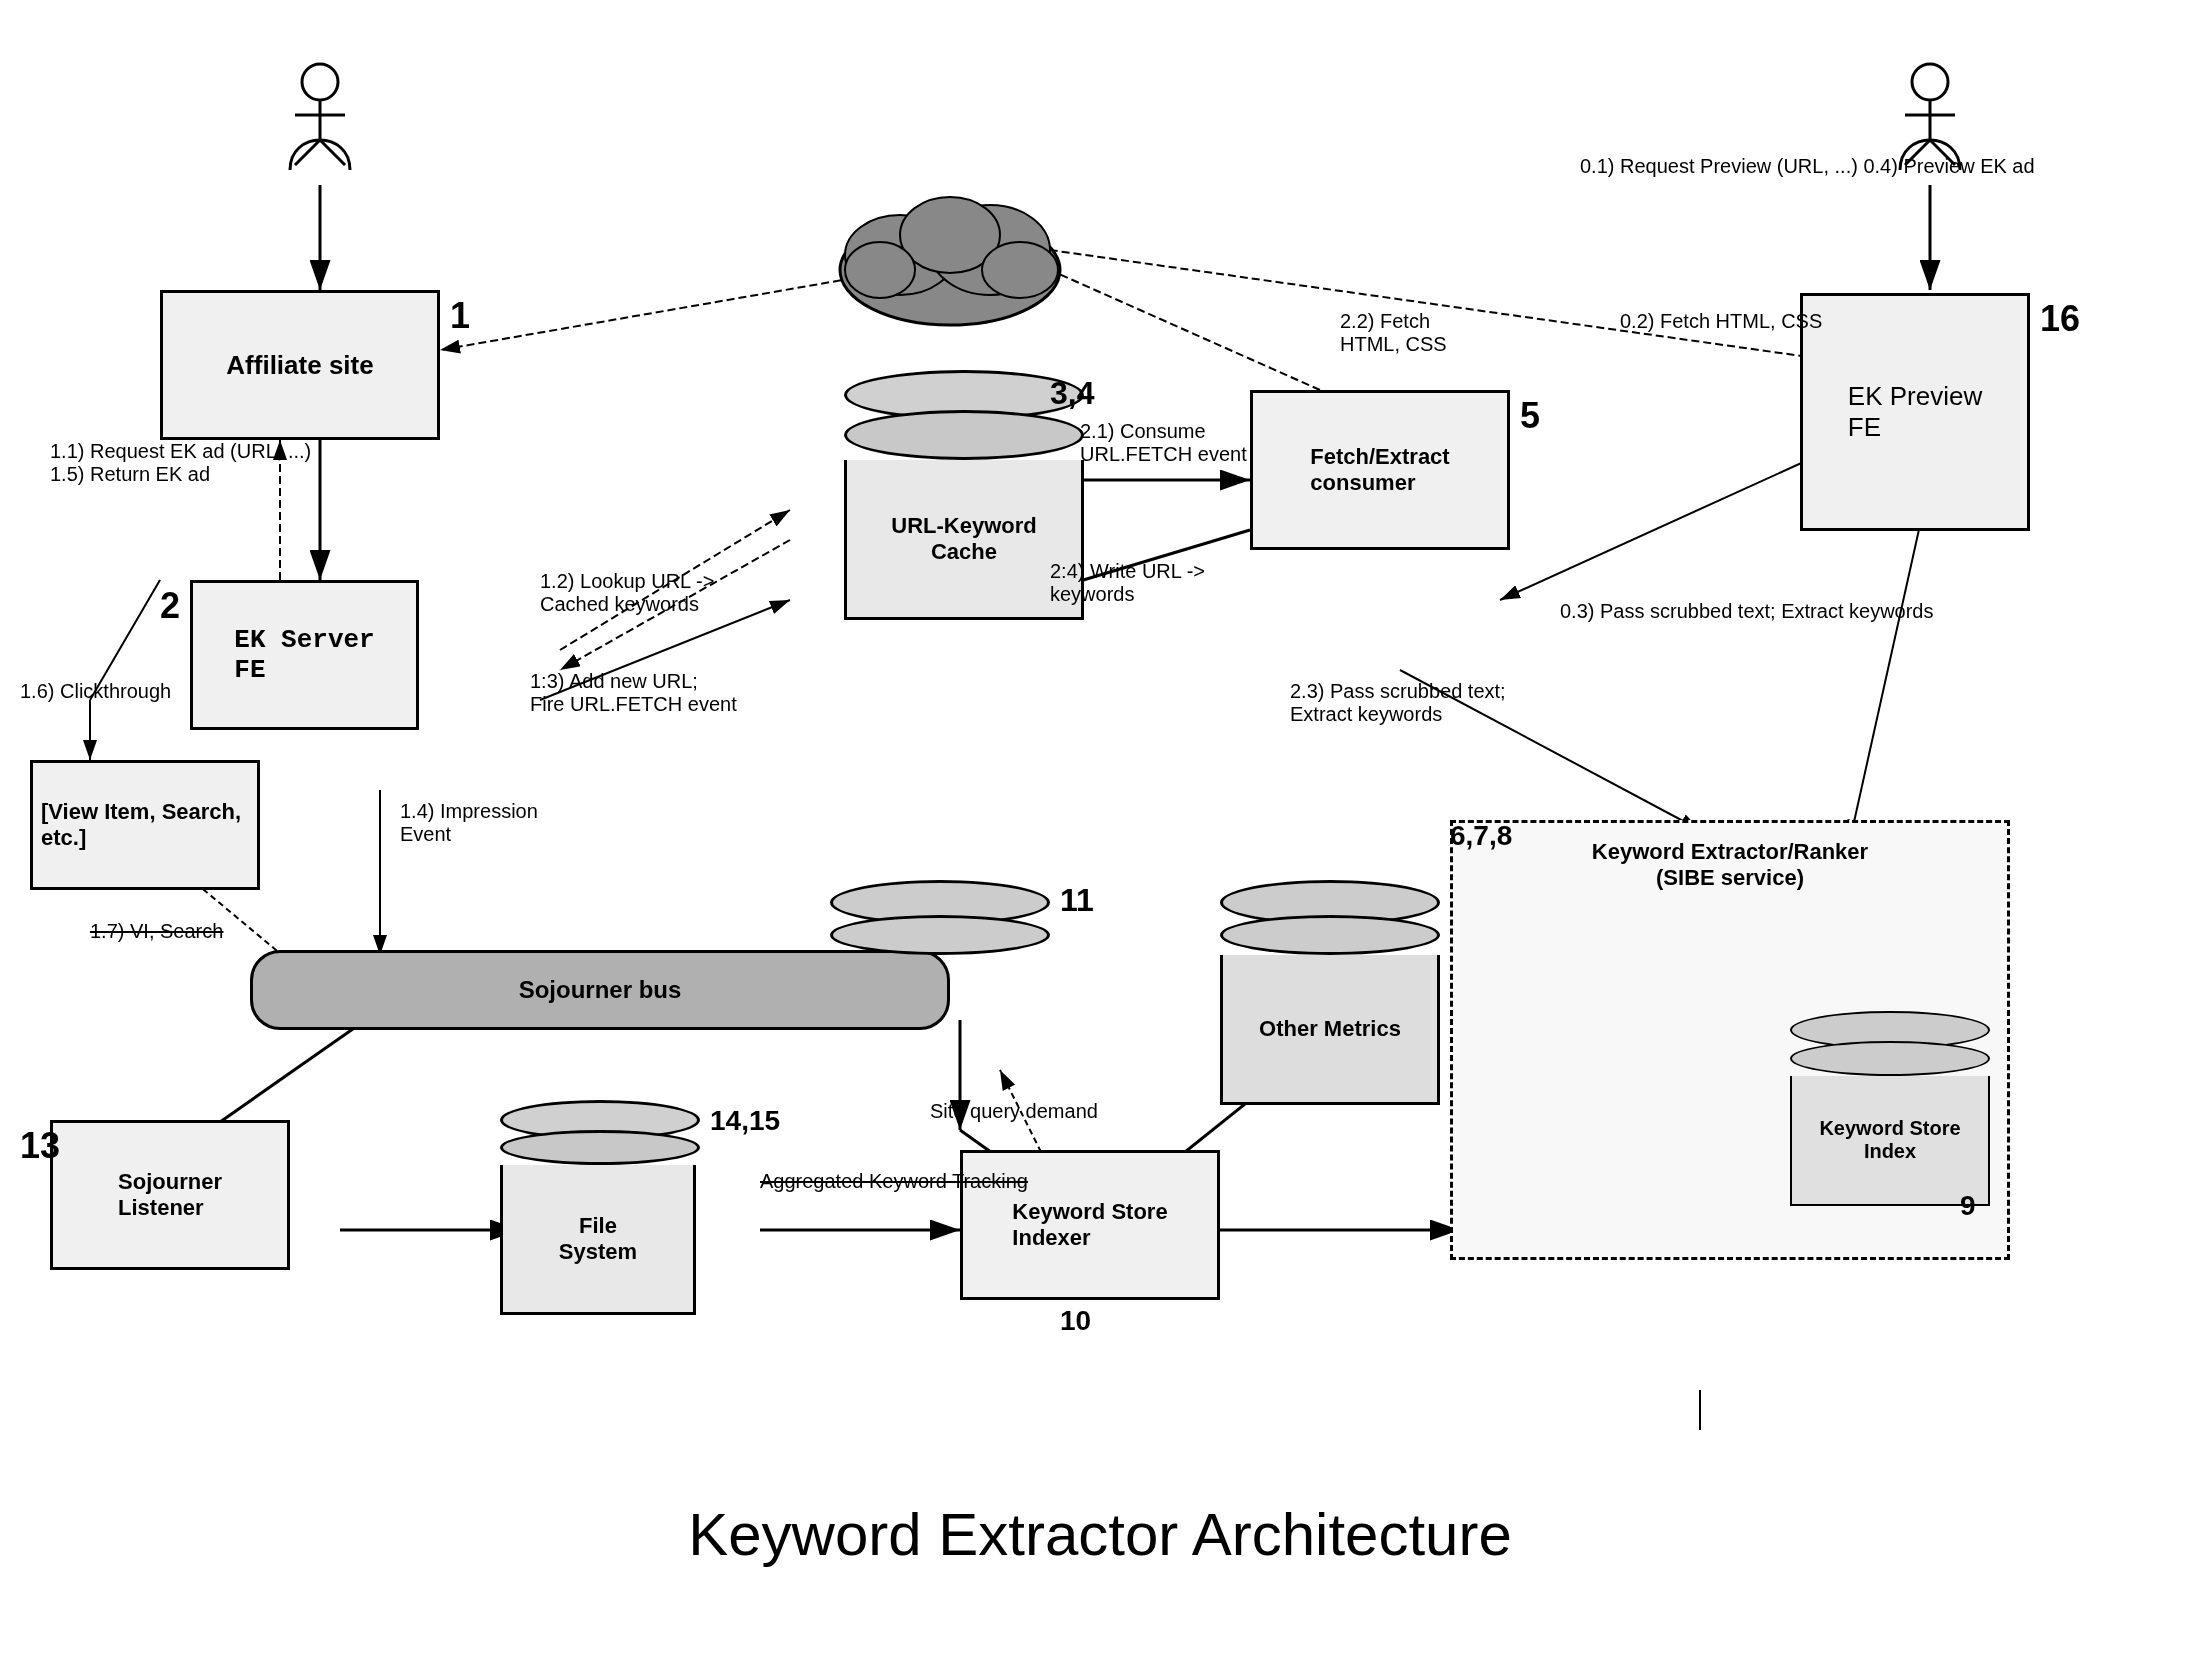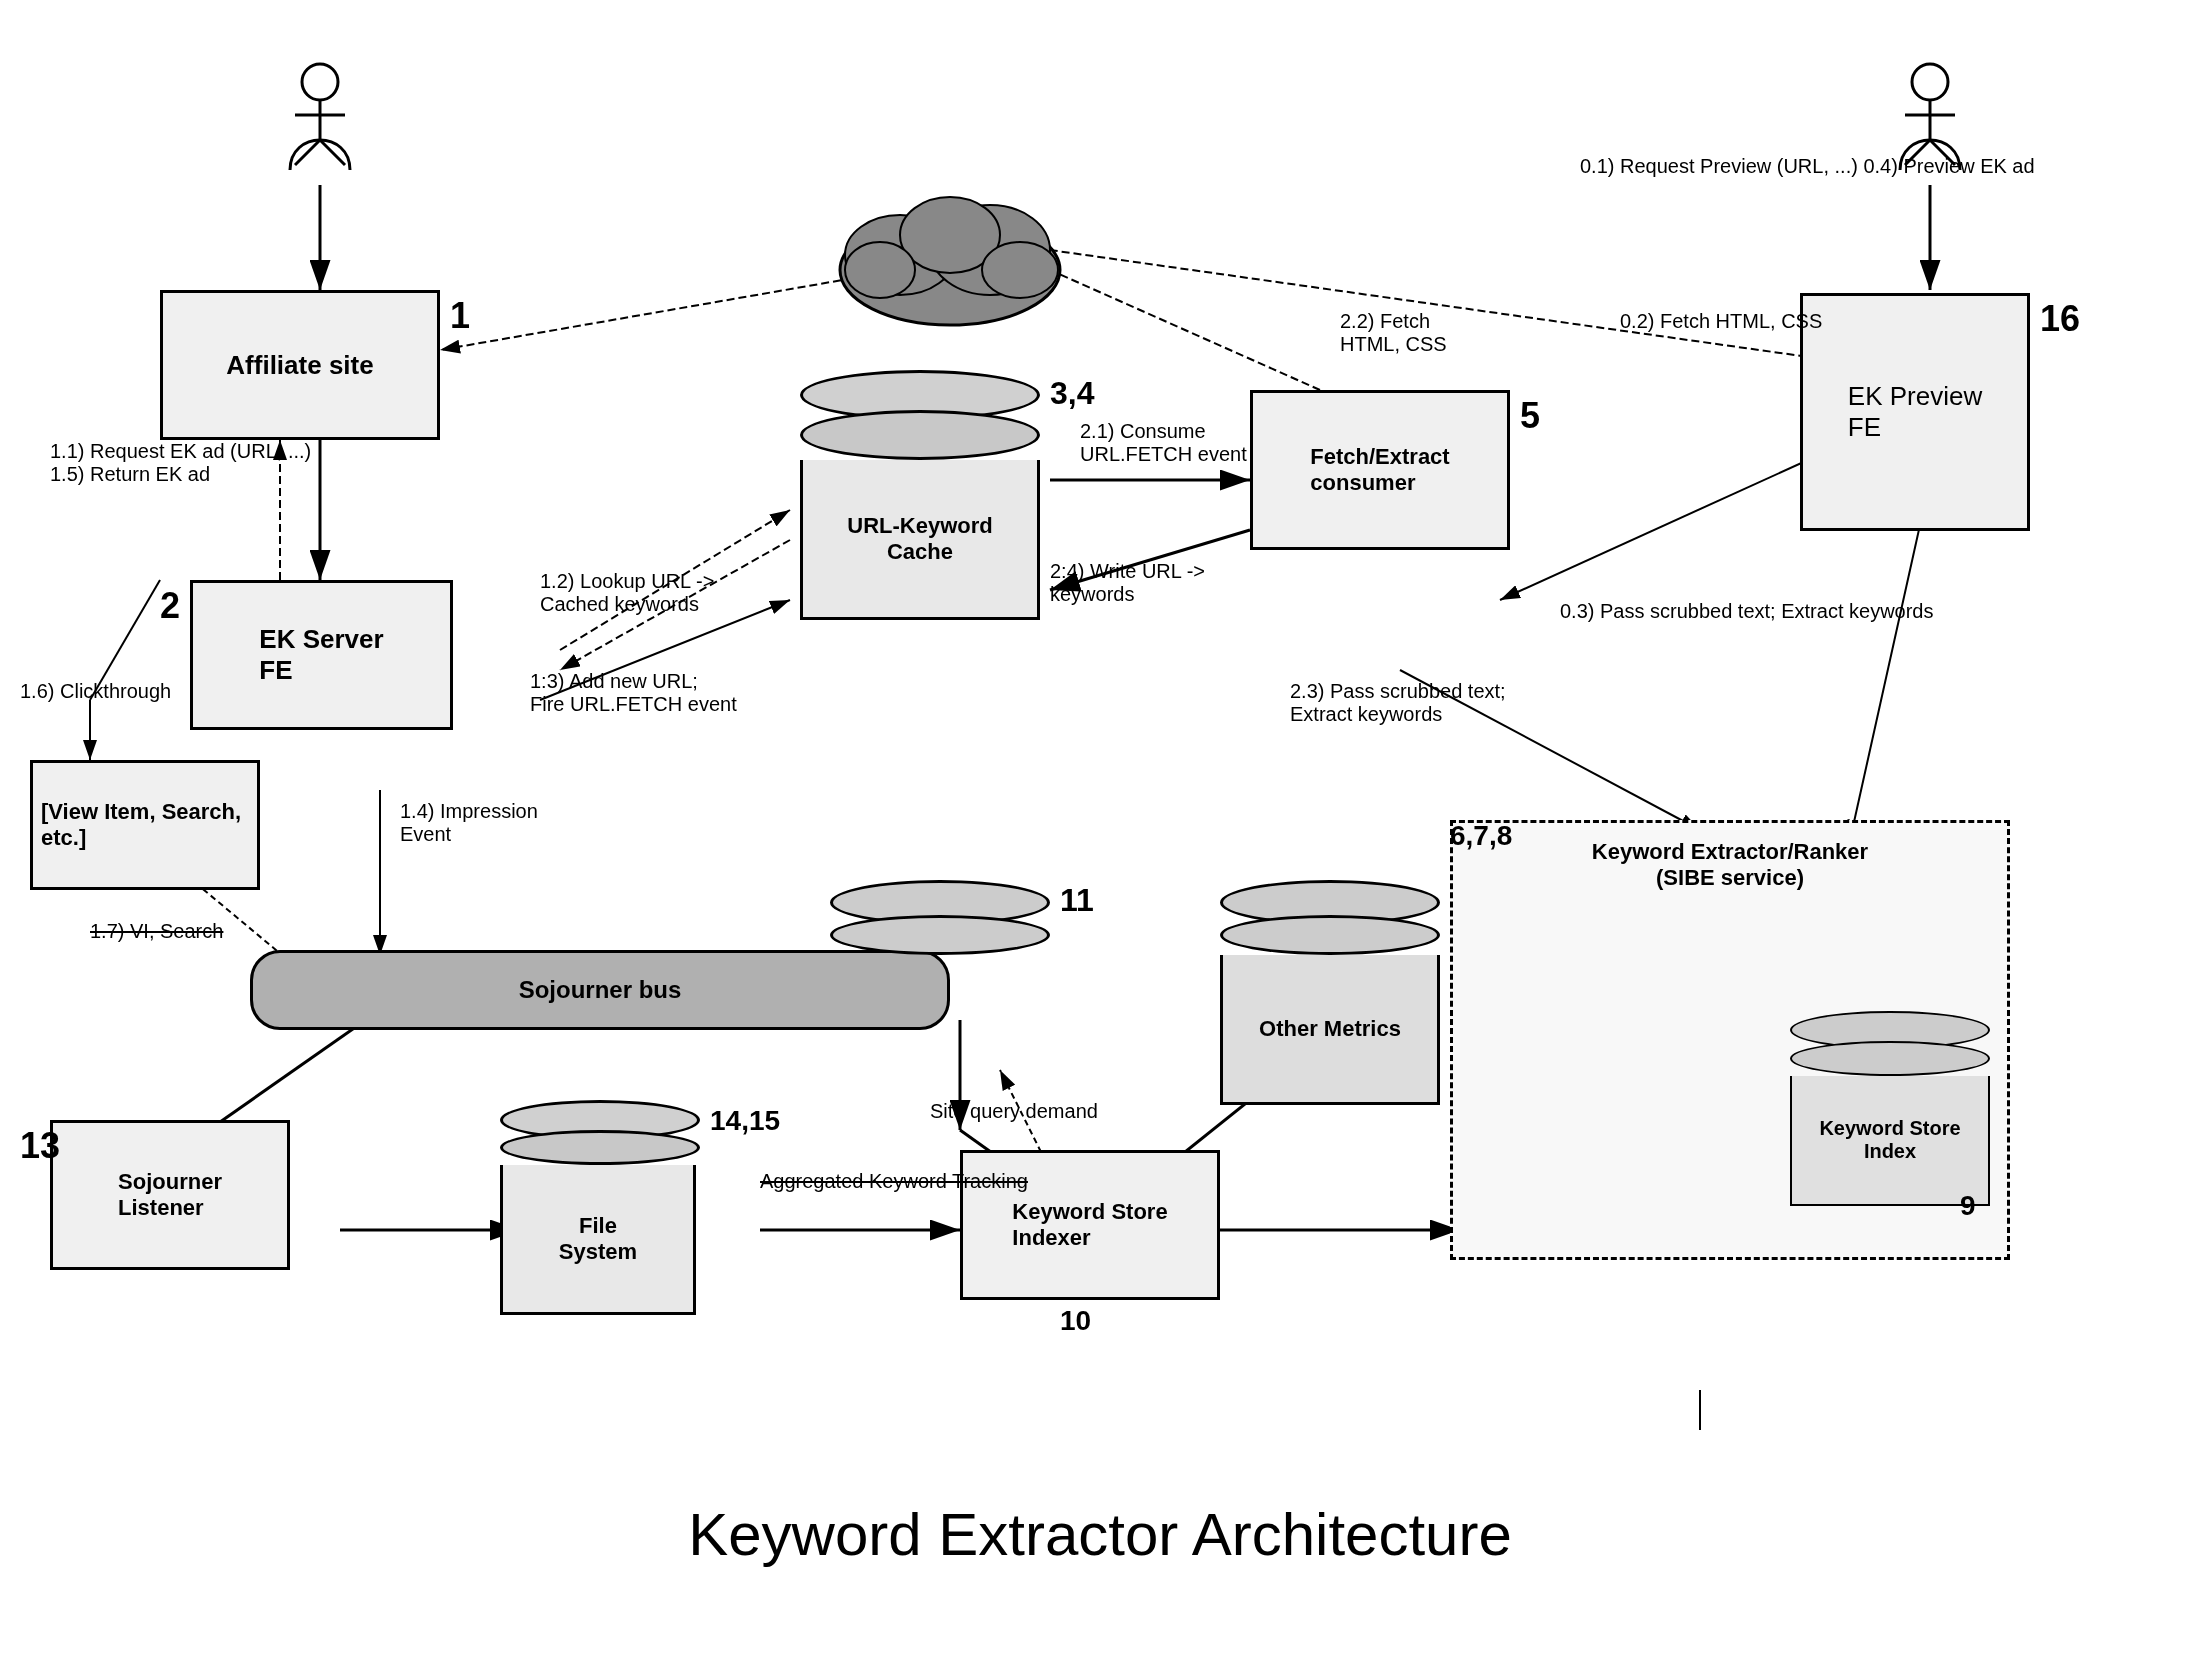"URL-Keyword" div.cylinder-node { left: 800px -> 844px }
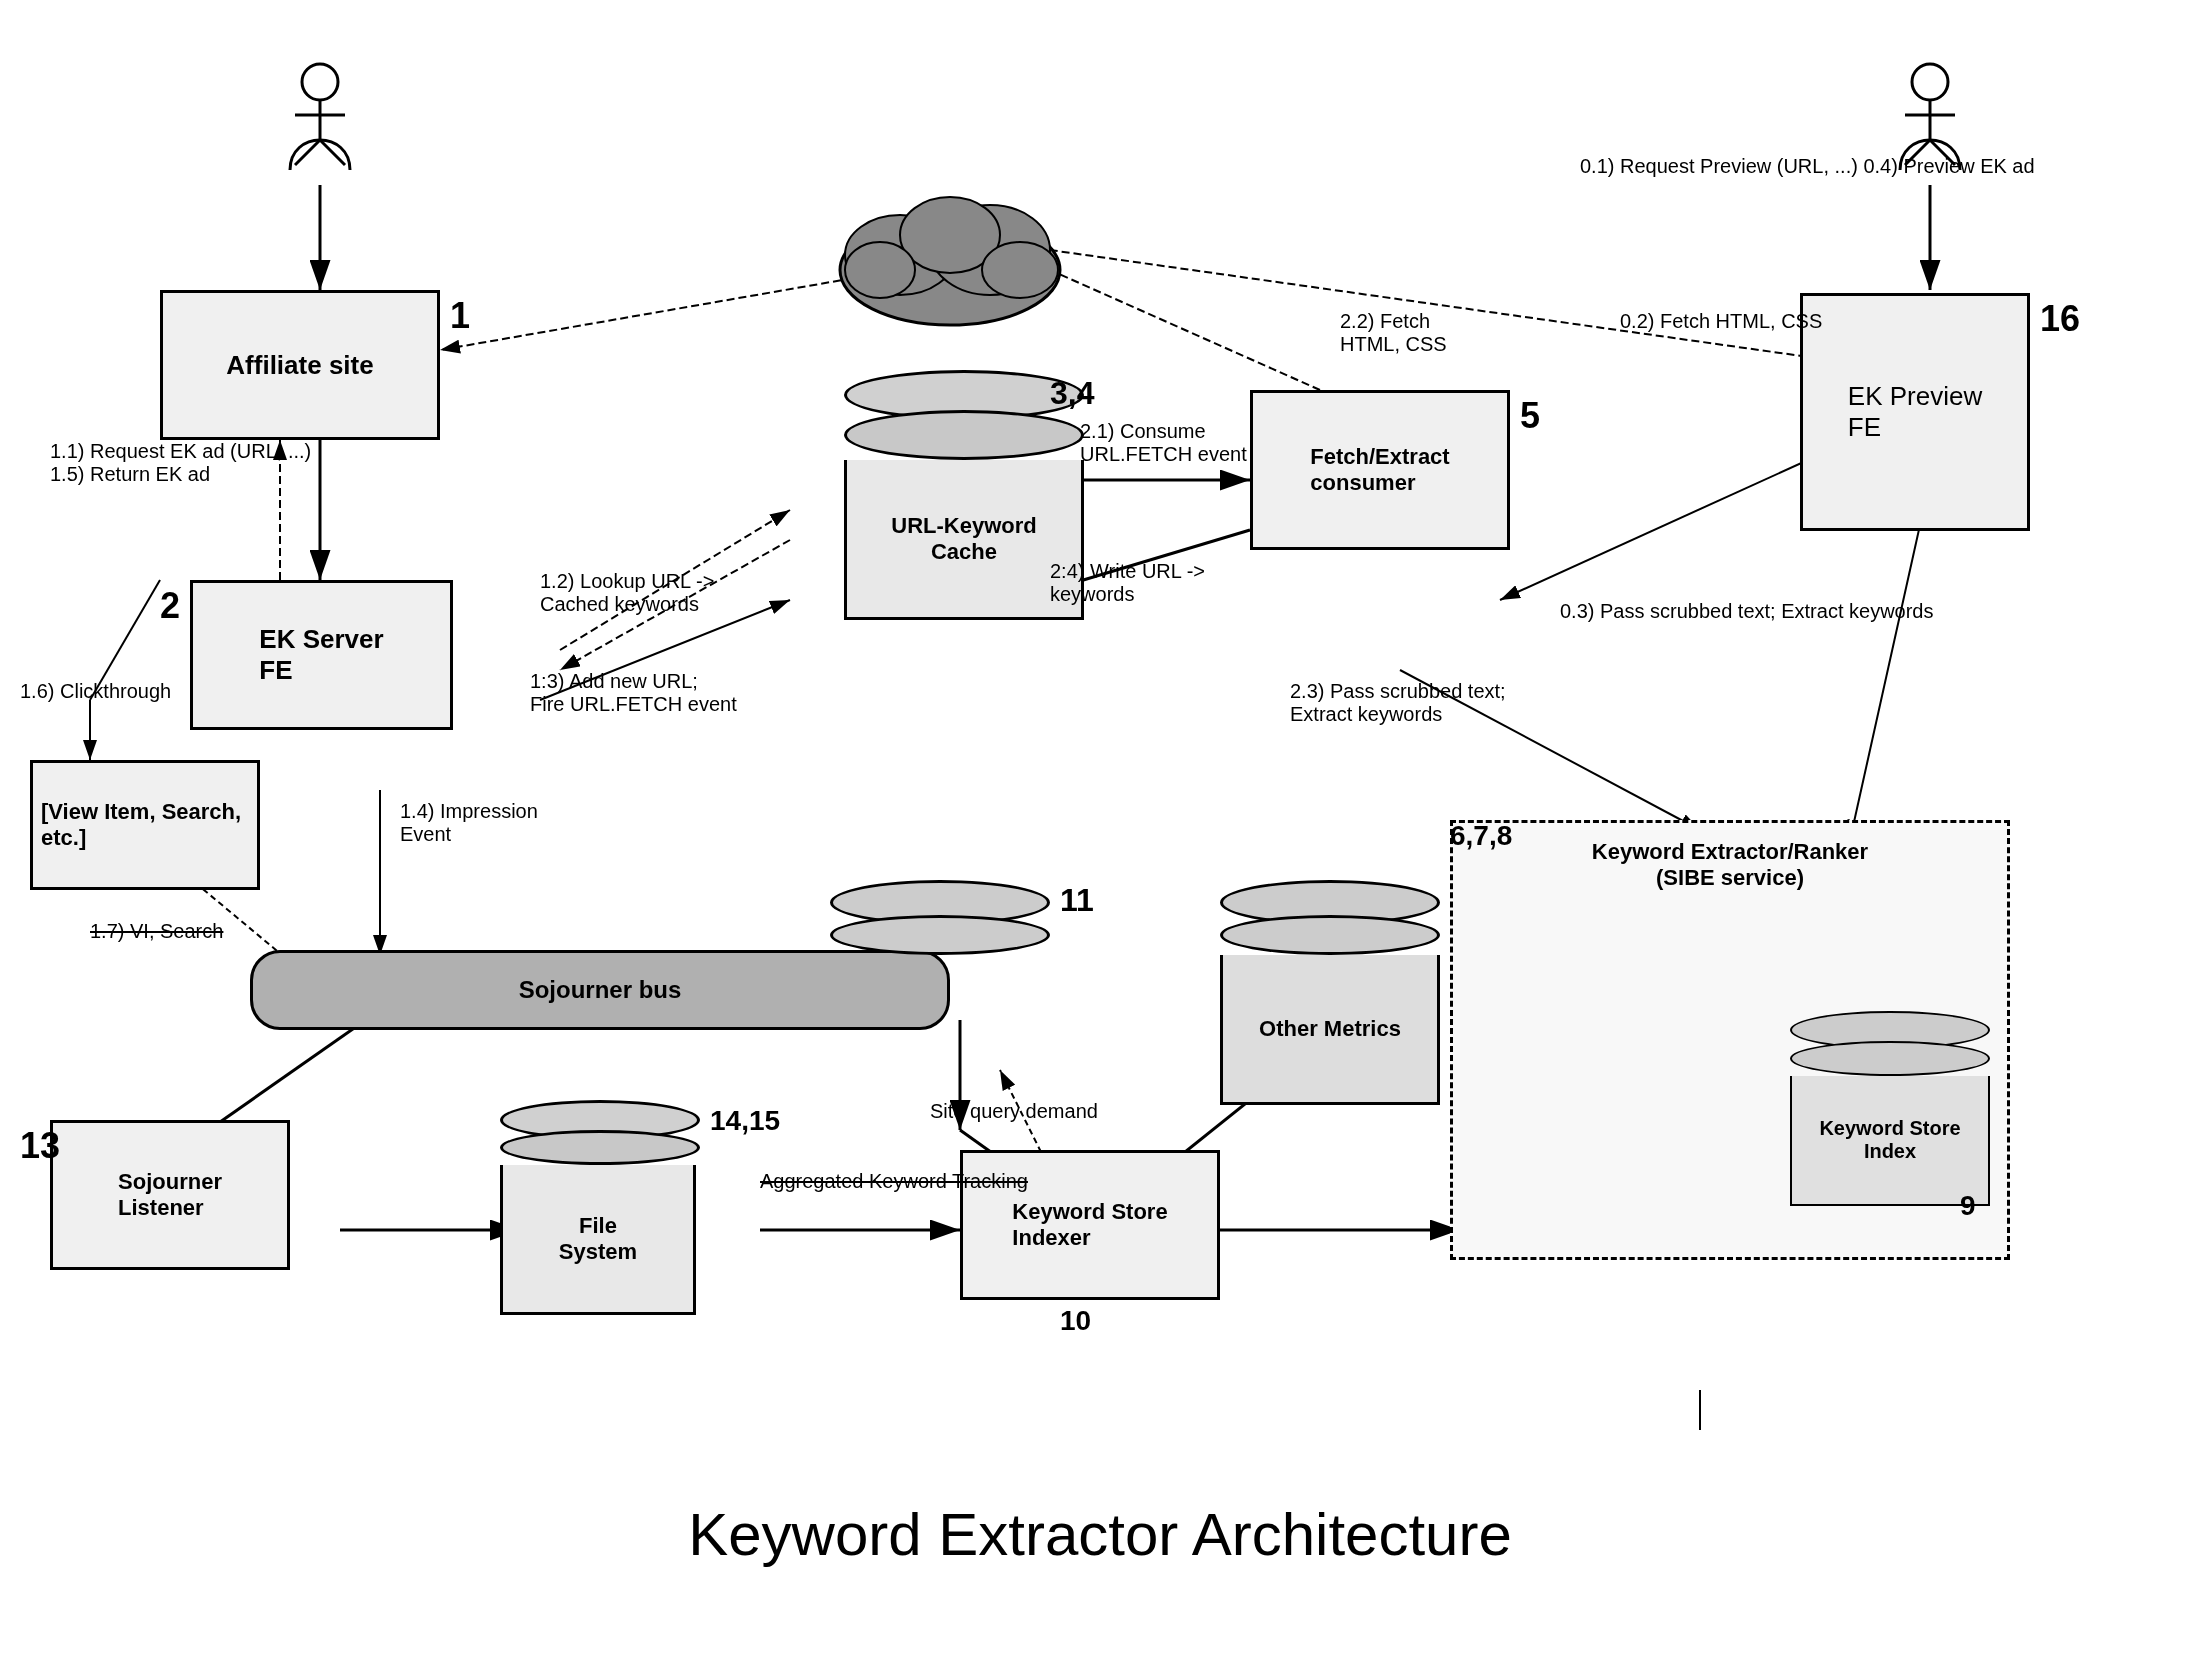"EK Server" div.node { font-family: none -> Liberation Mono, monospace; width: 263px -> 229px }
